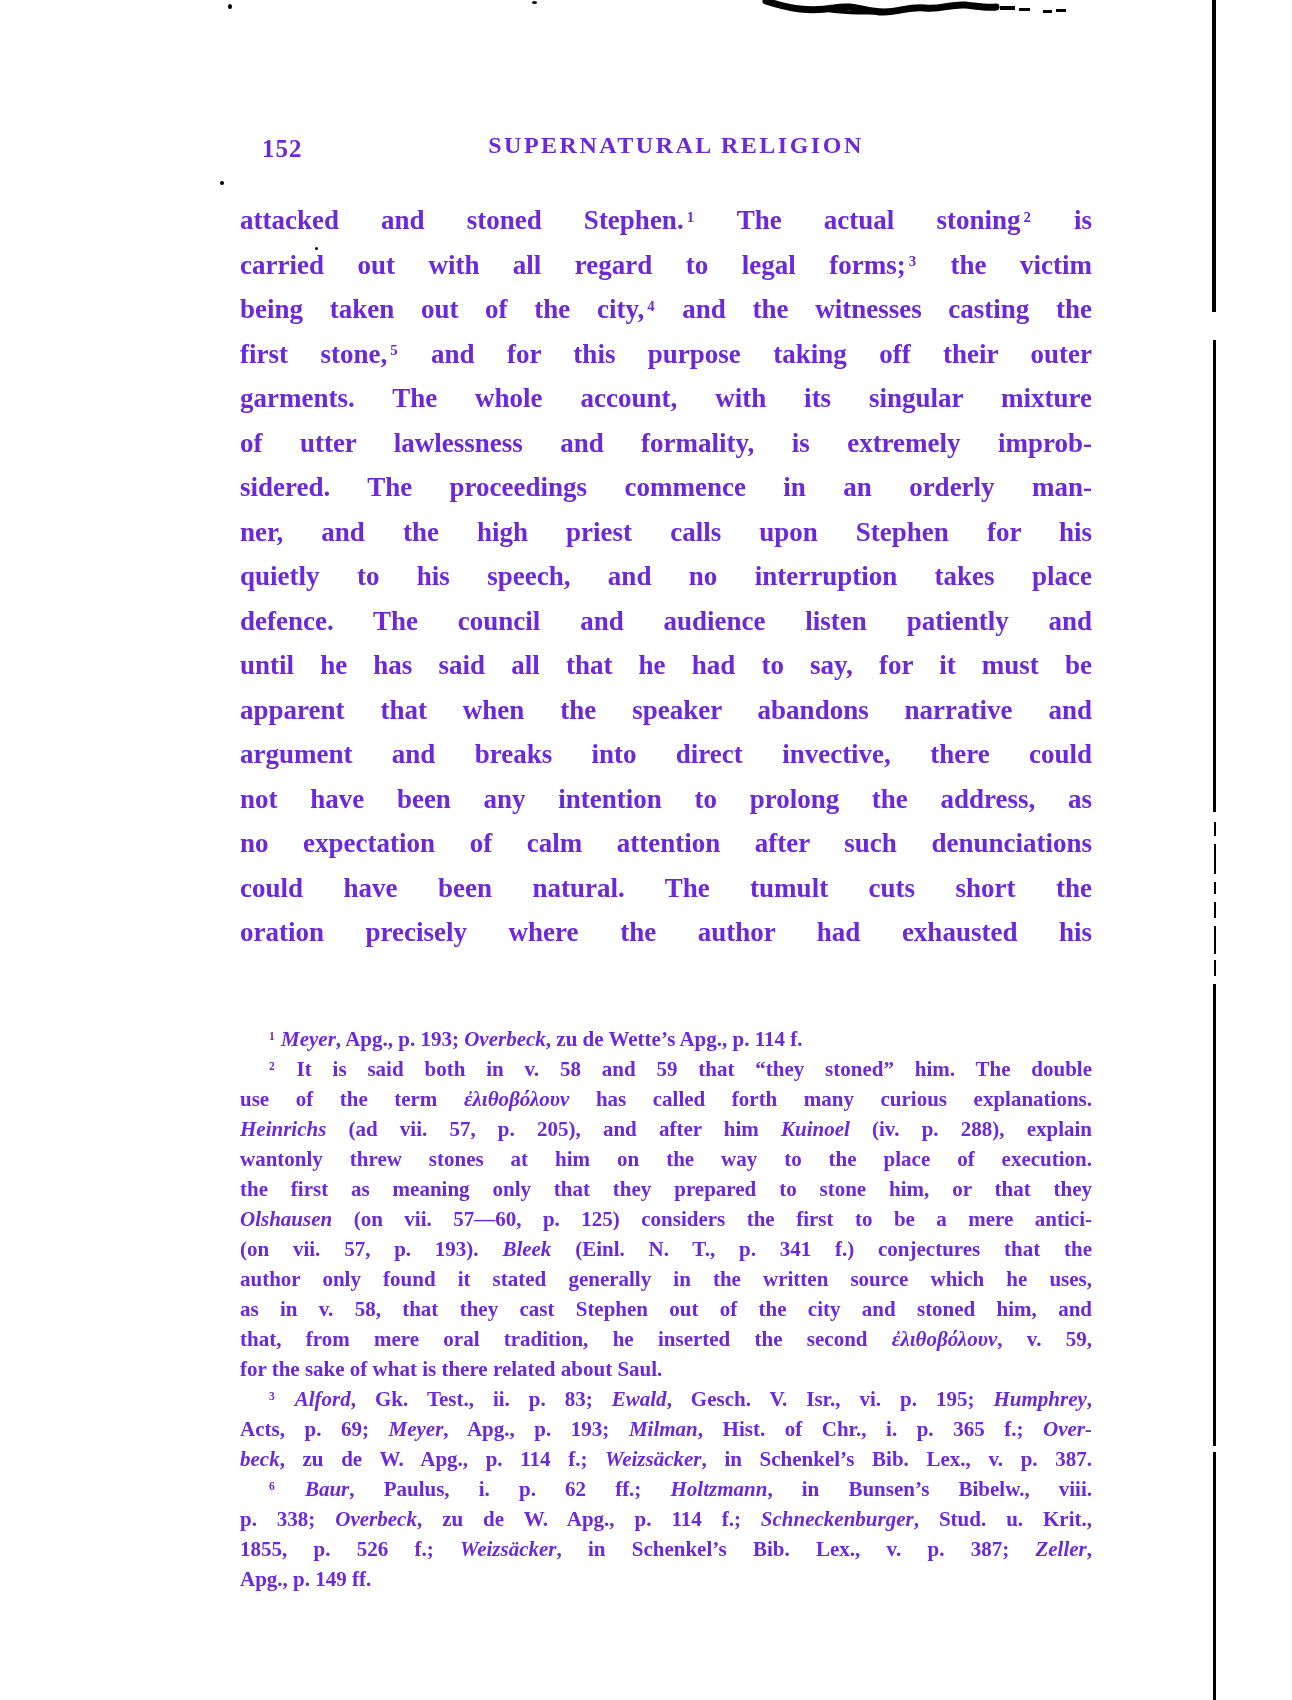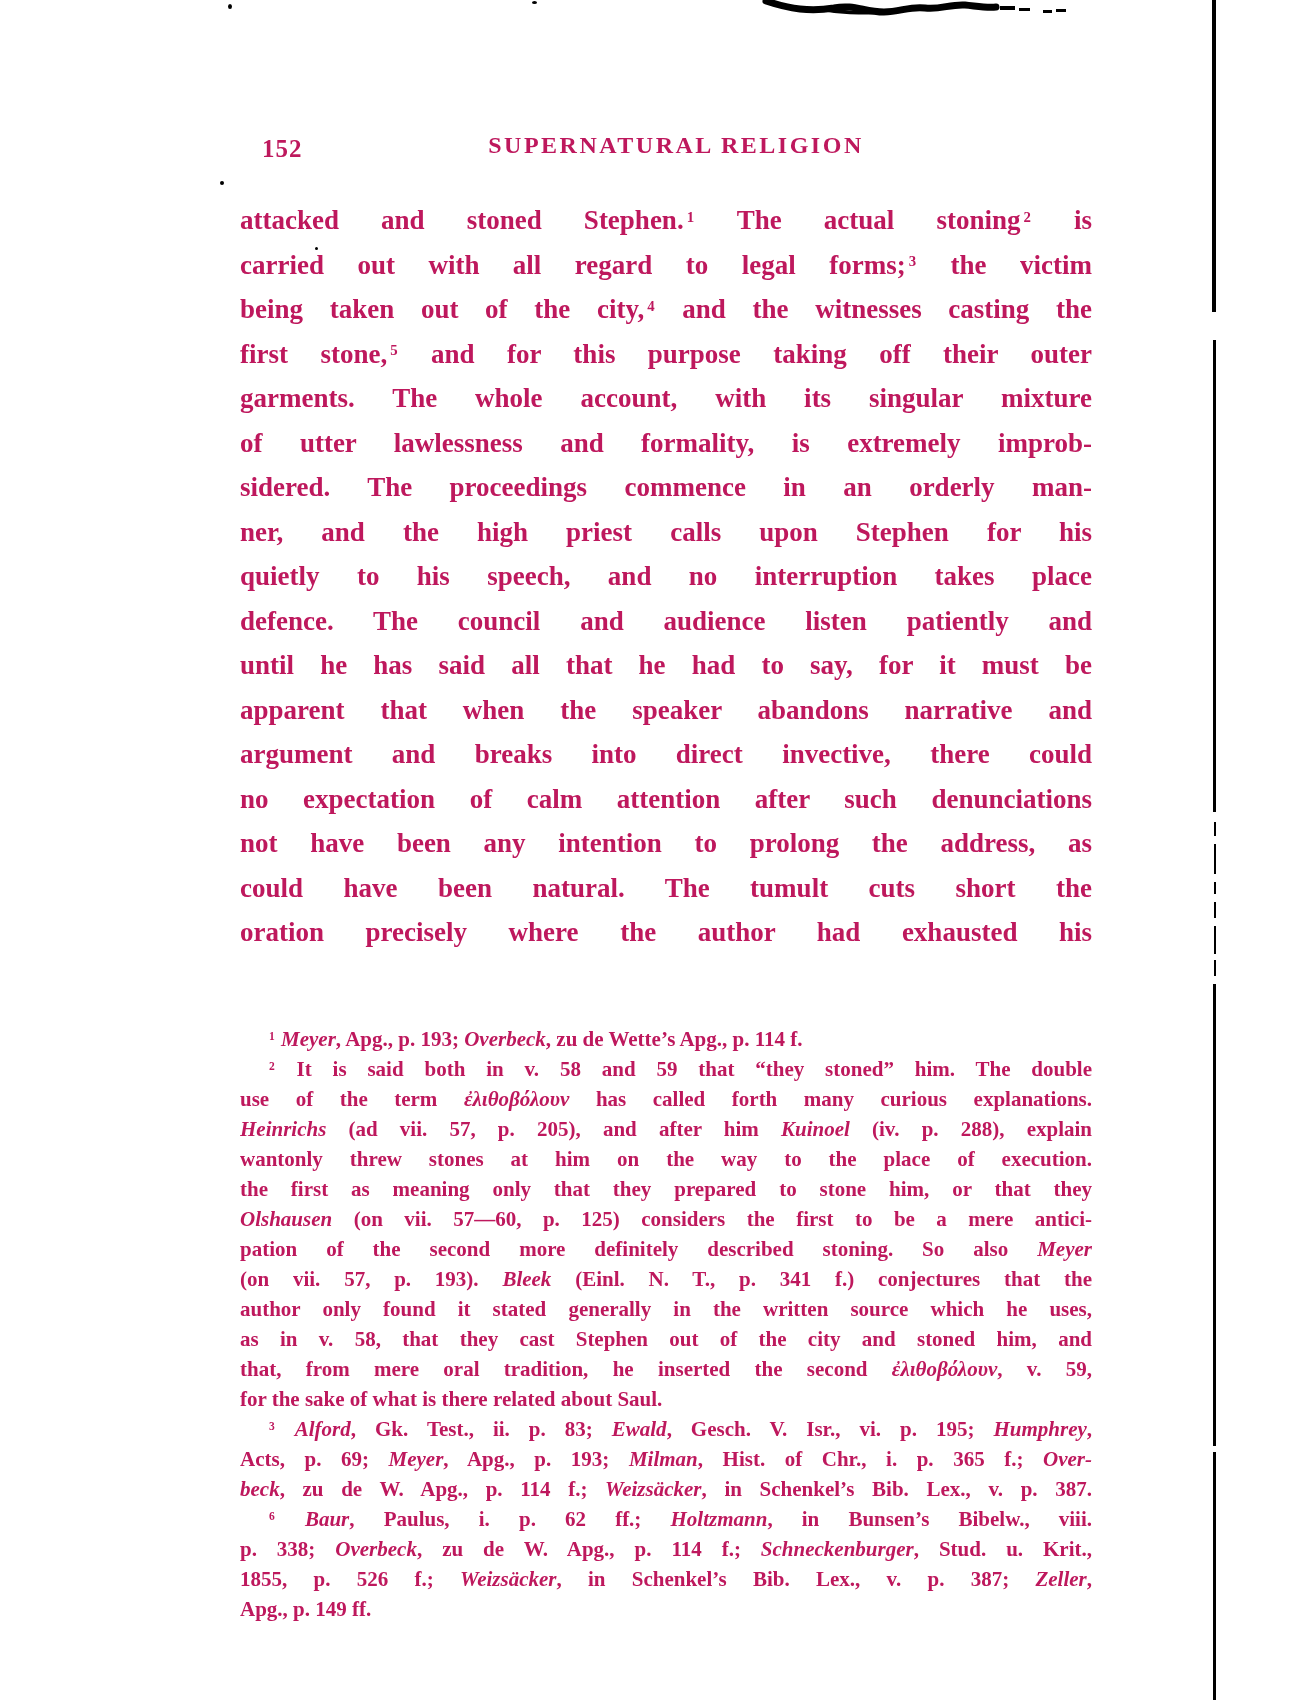"152" .sheet { color: #be185d -> #6d28d9 }
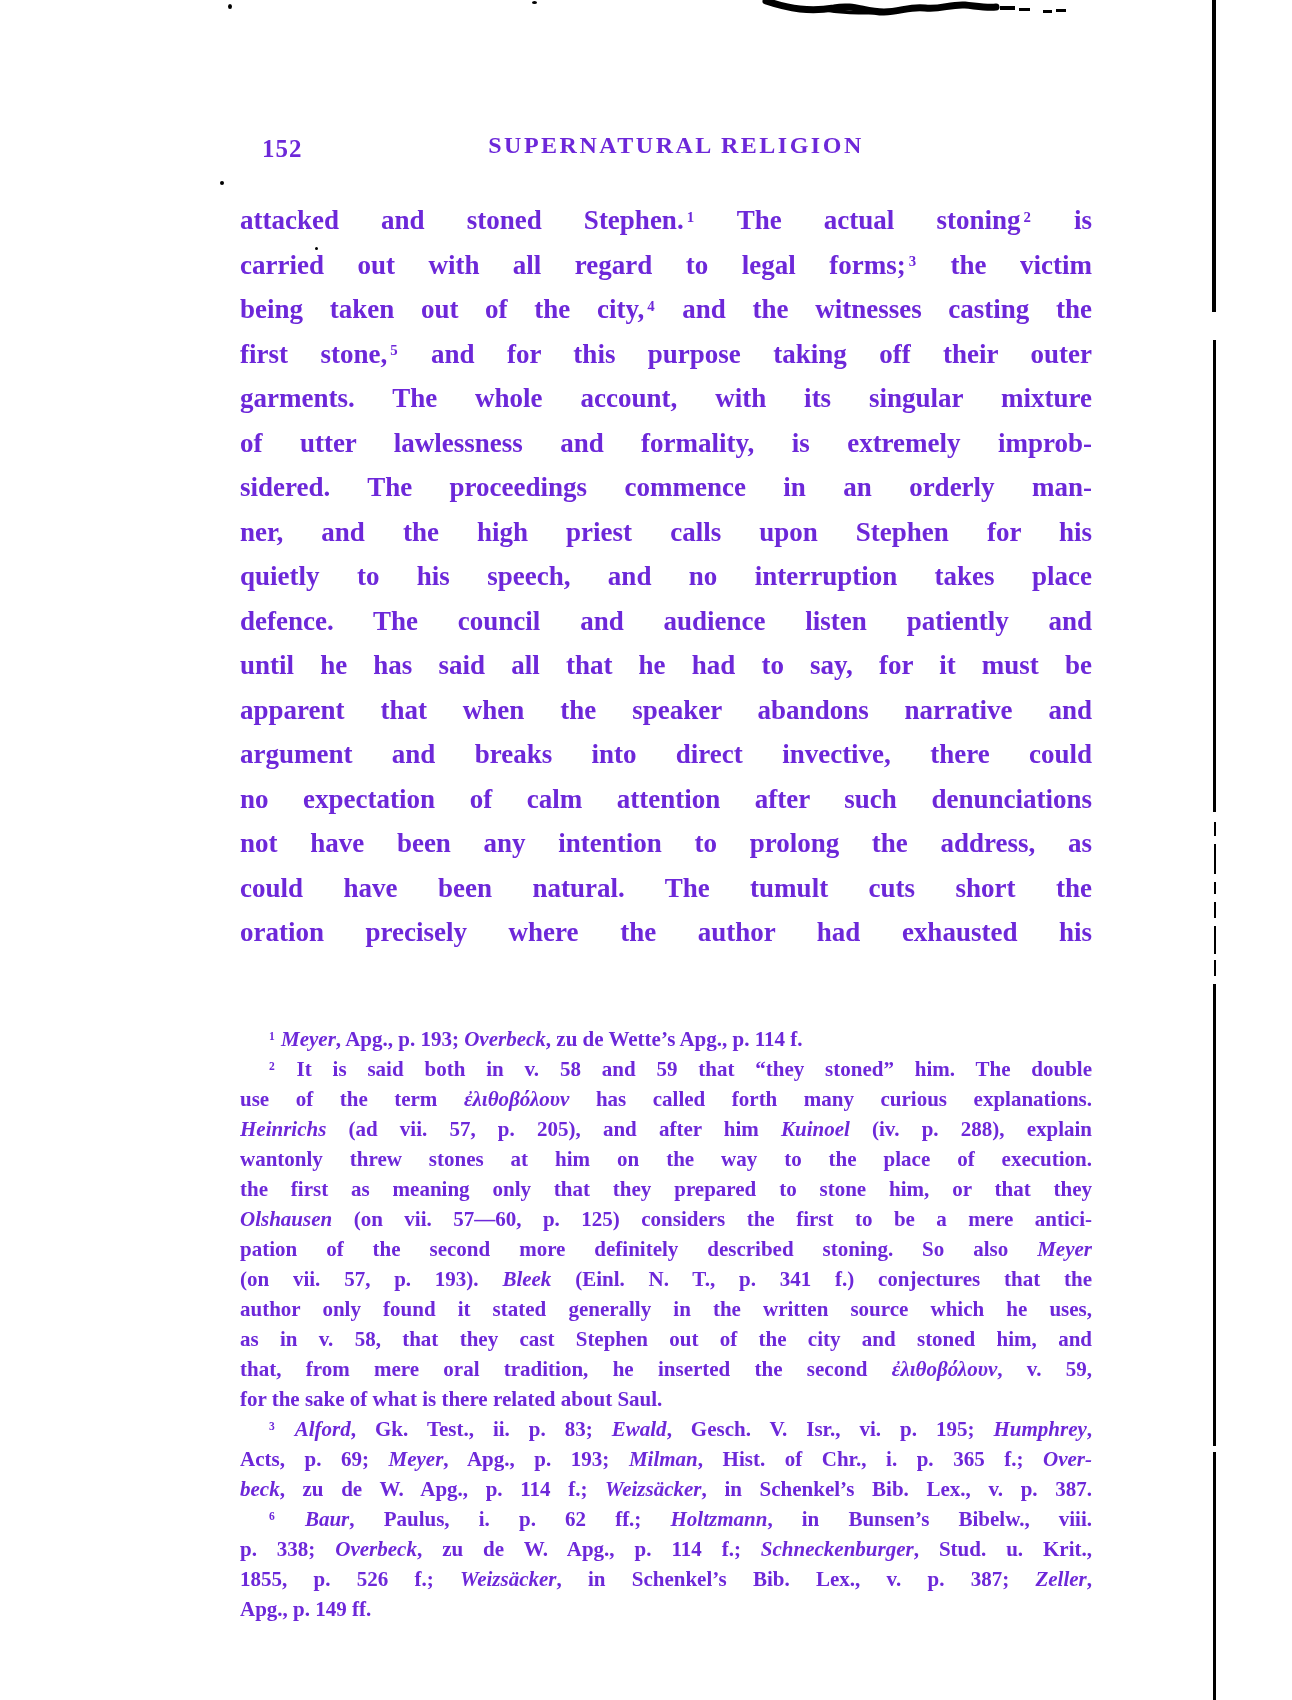"no expectation of calm attention" div.bline { order: before "not have been any intention" -> after "not have been any intention" }
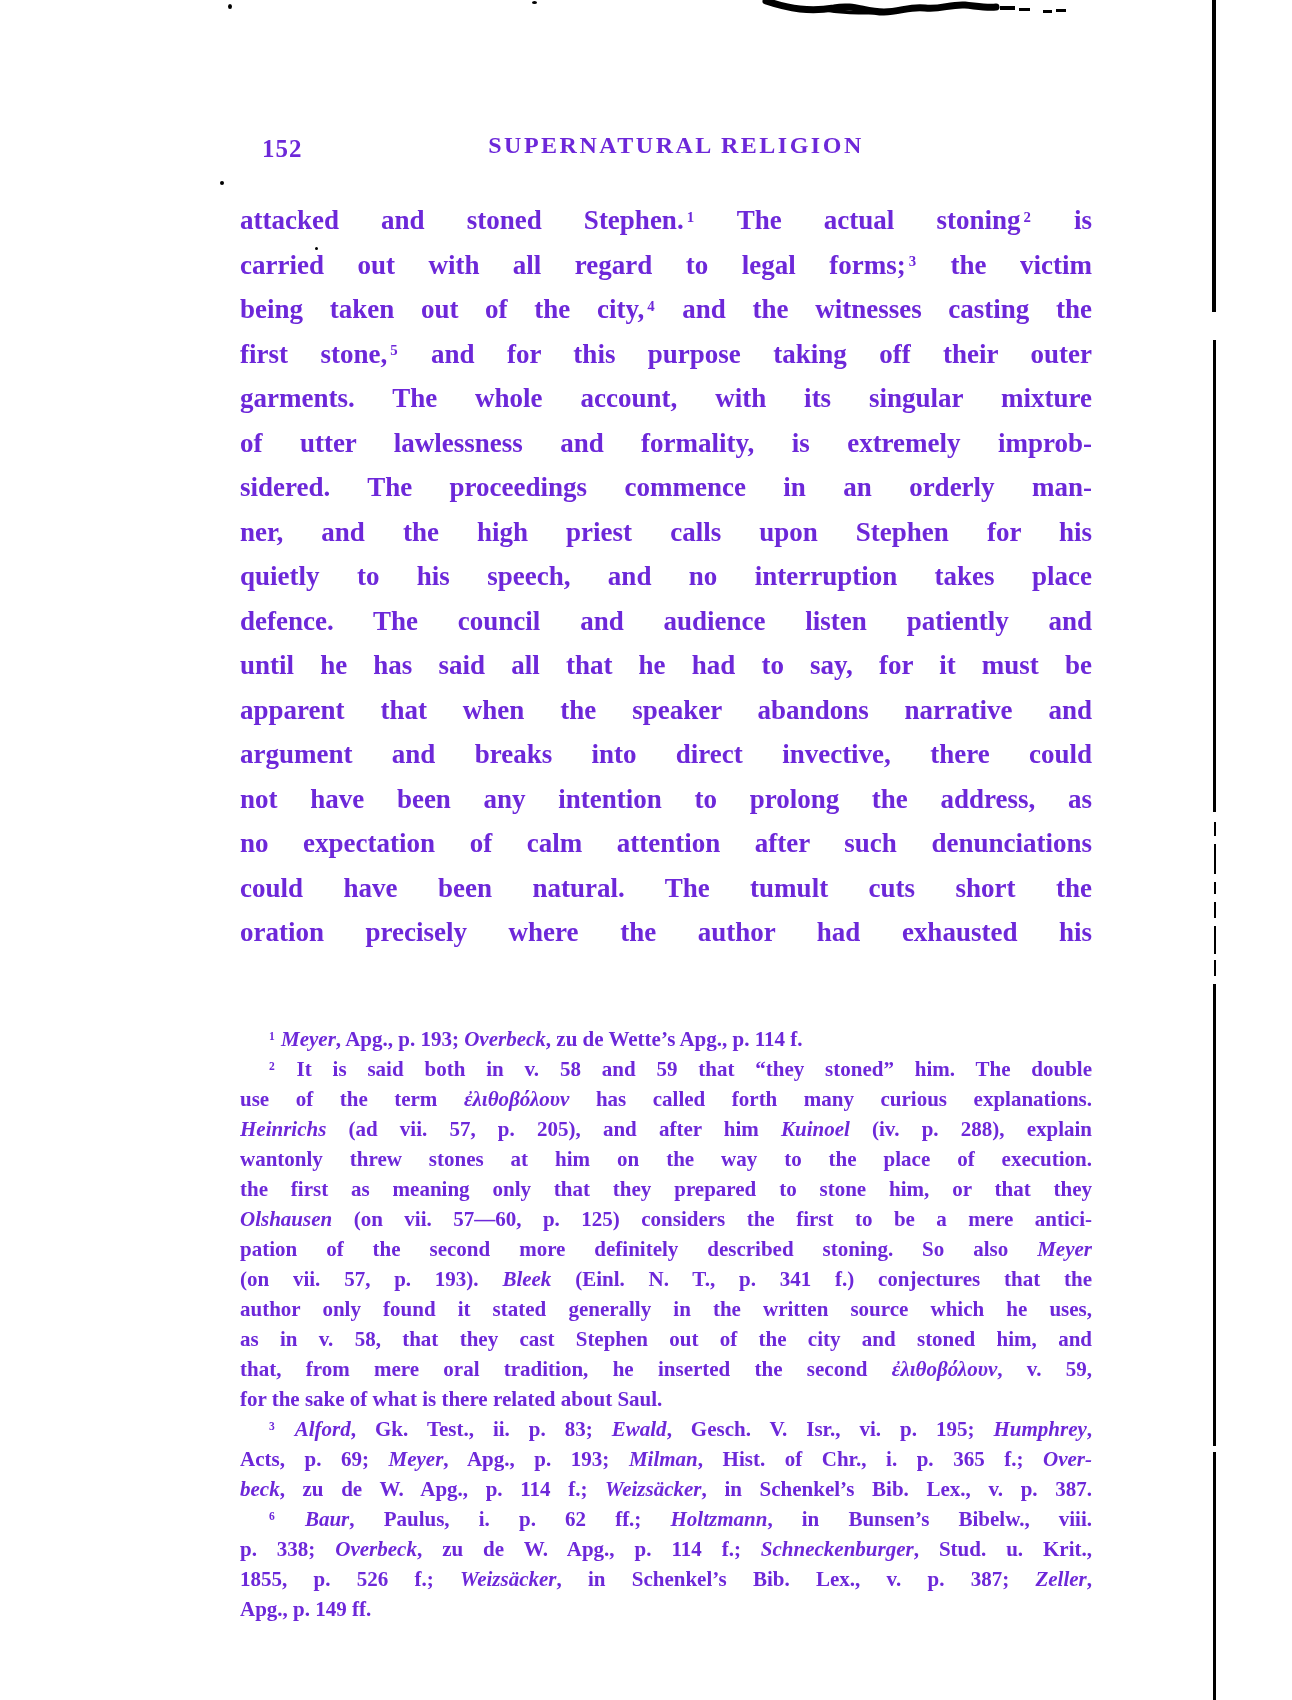"pation of the second more" div.fline { html: <div>pation of the second more definitely described stoning. So also <i>Meyer</i></div> -> none }
